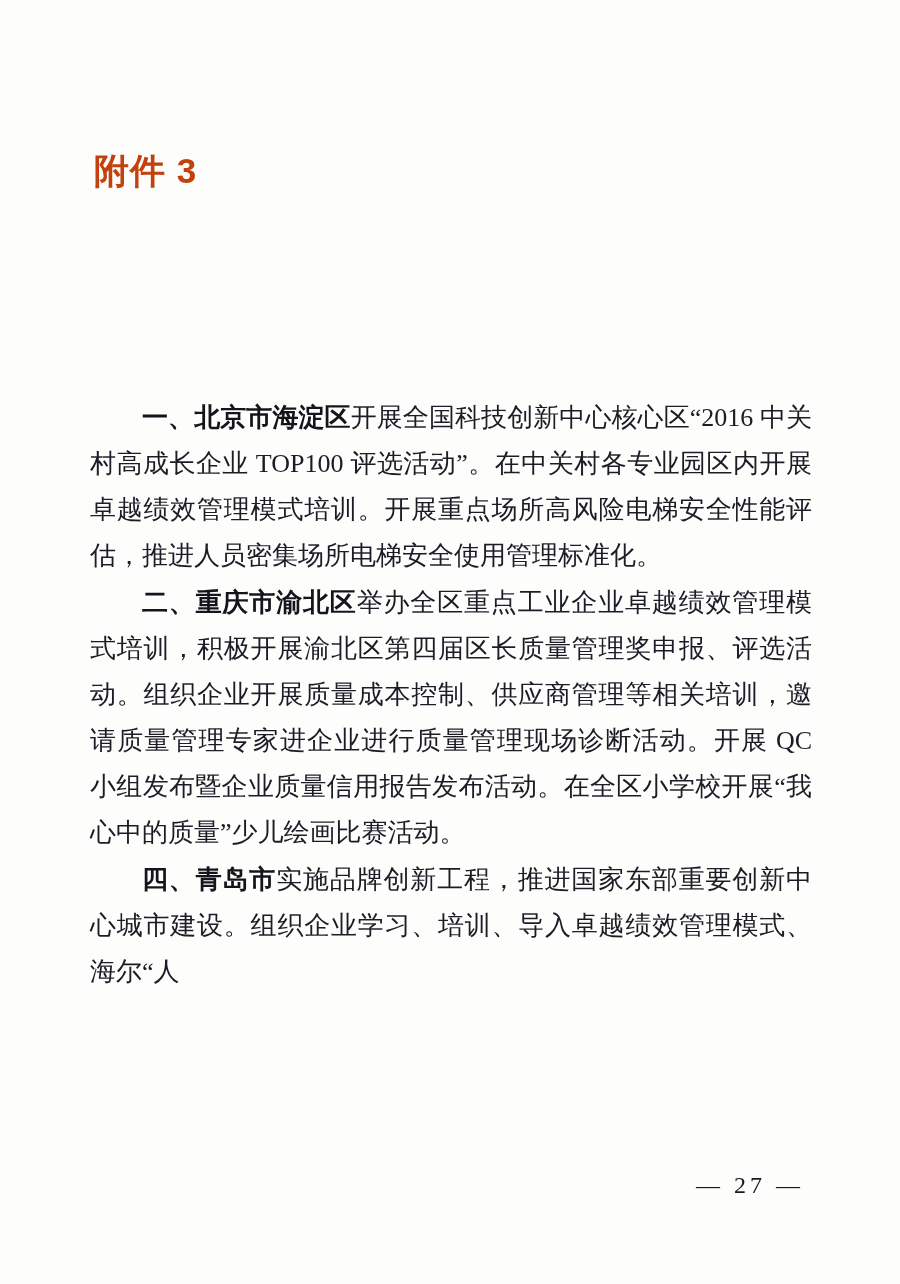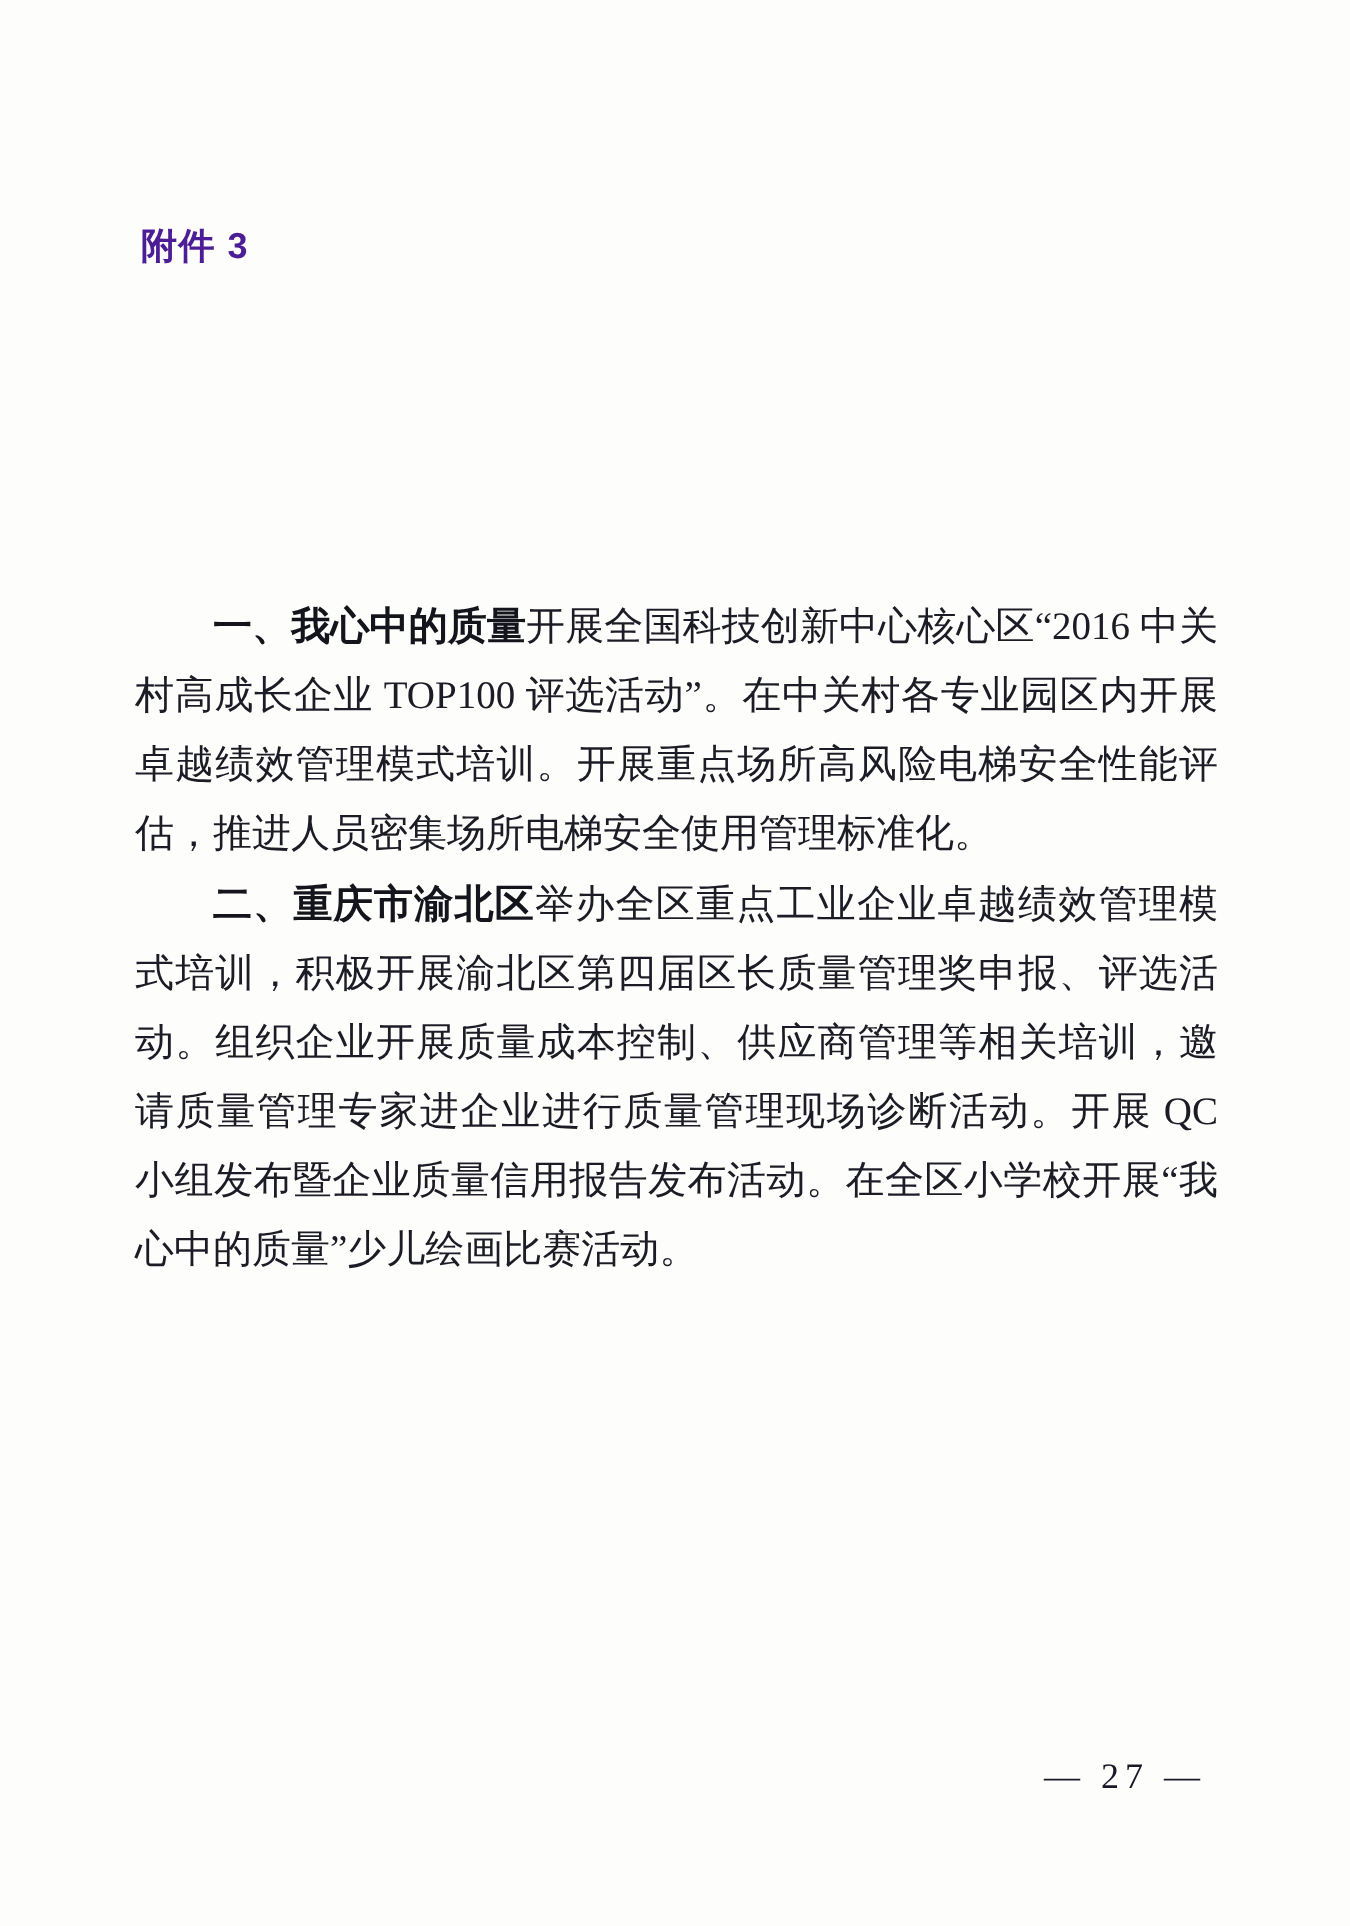"附件 3" .attachment-label { color: #4c1d95 -> #c2410c; font-size: 24px -> 35px }
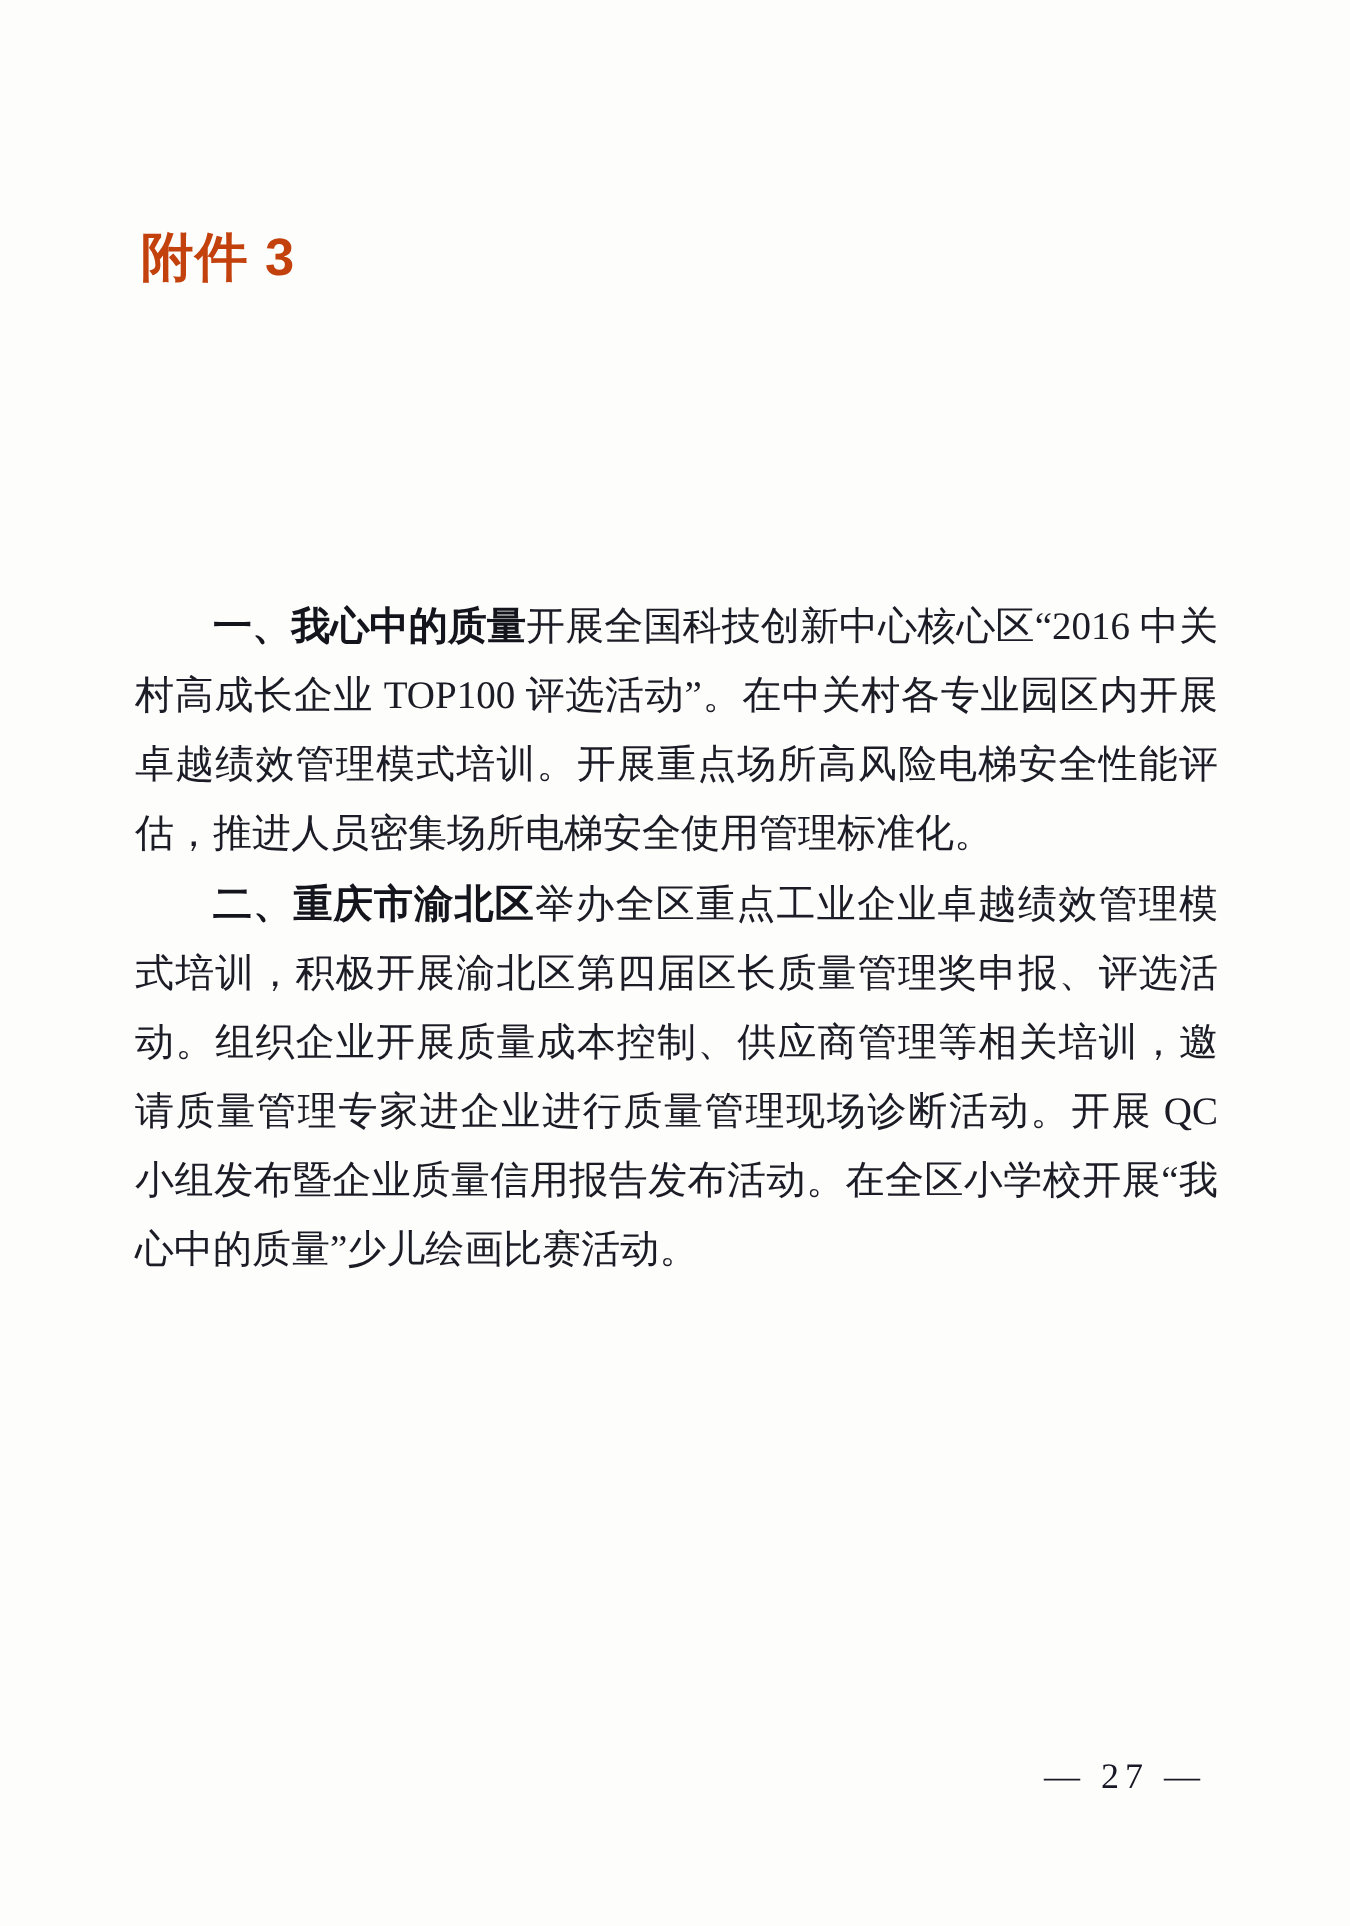"一、我心中的质量" span.lead { text: 我心中的质量 -> 北京市海淀区 }
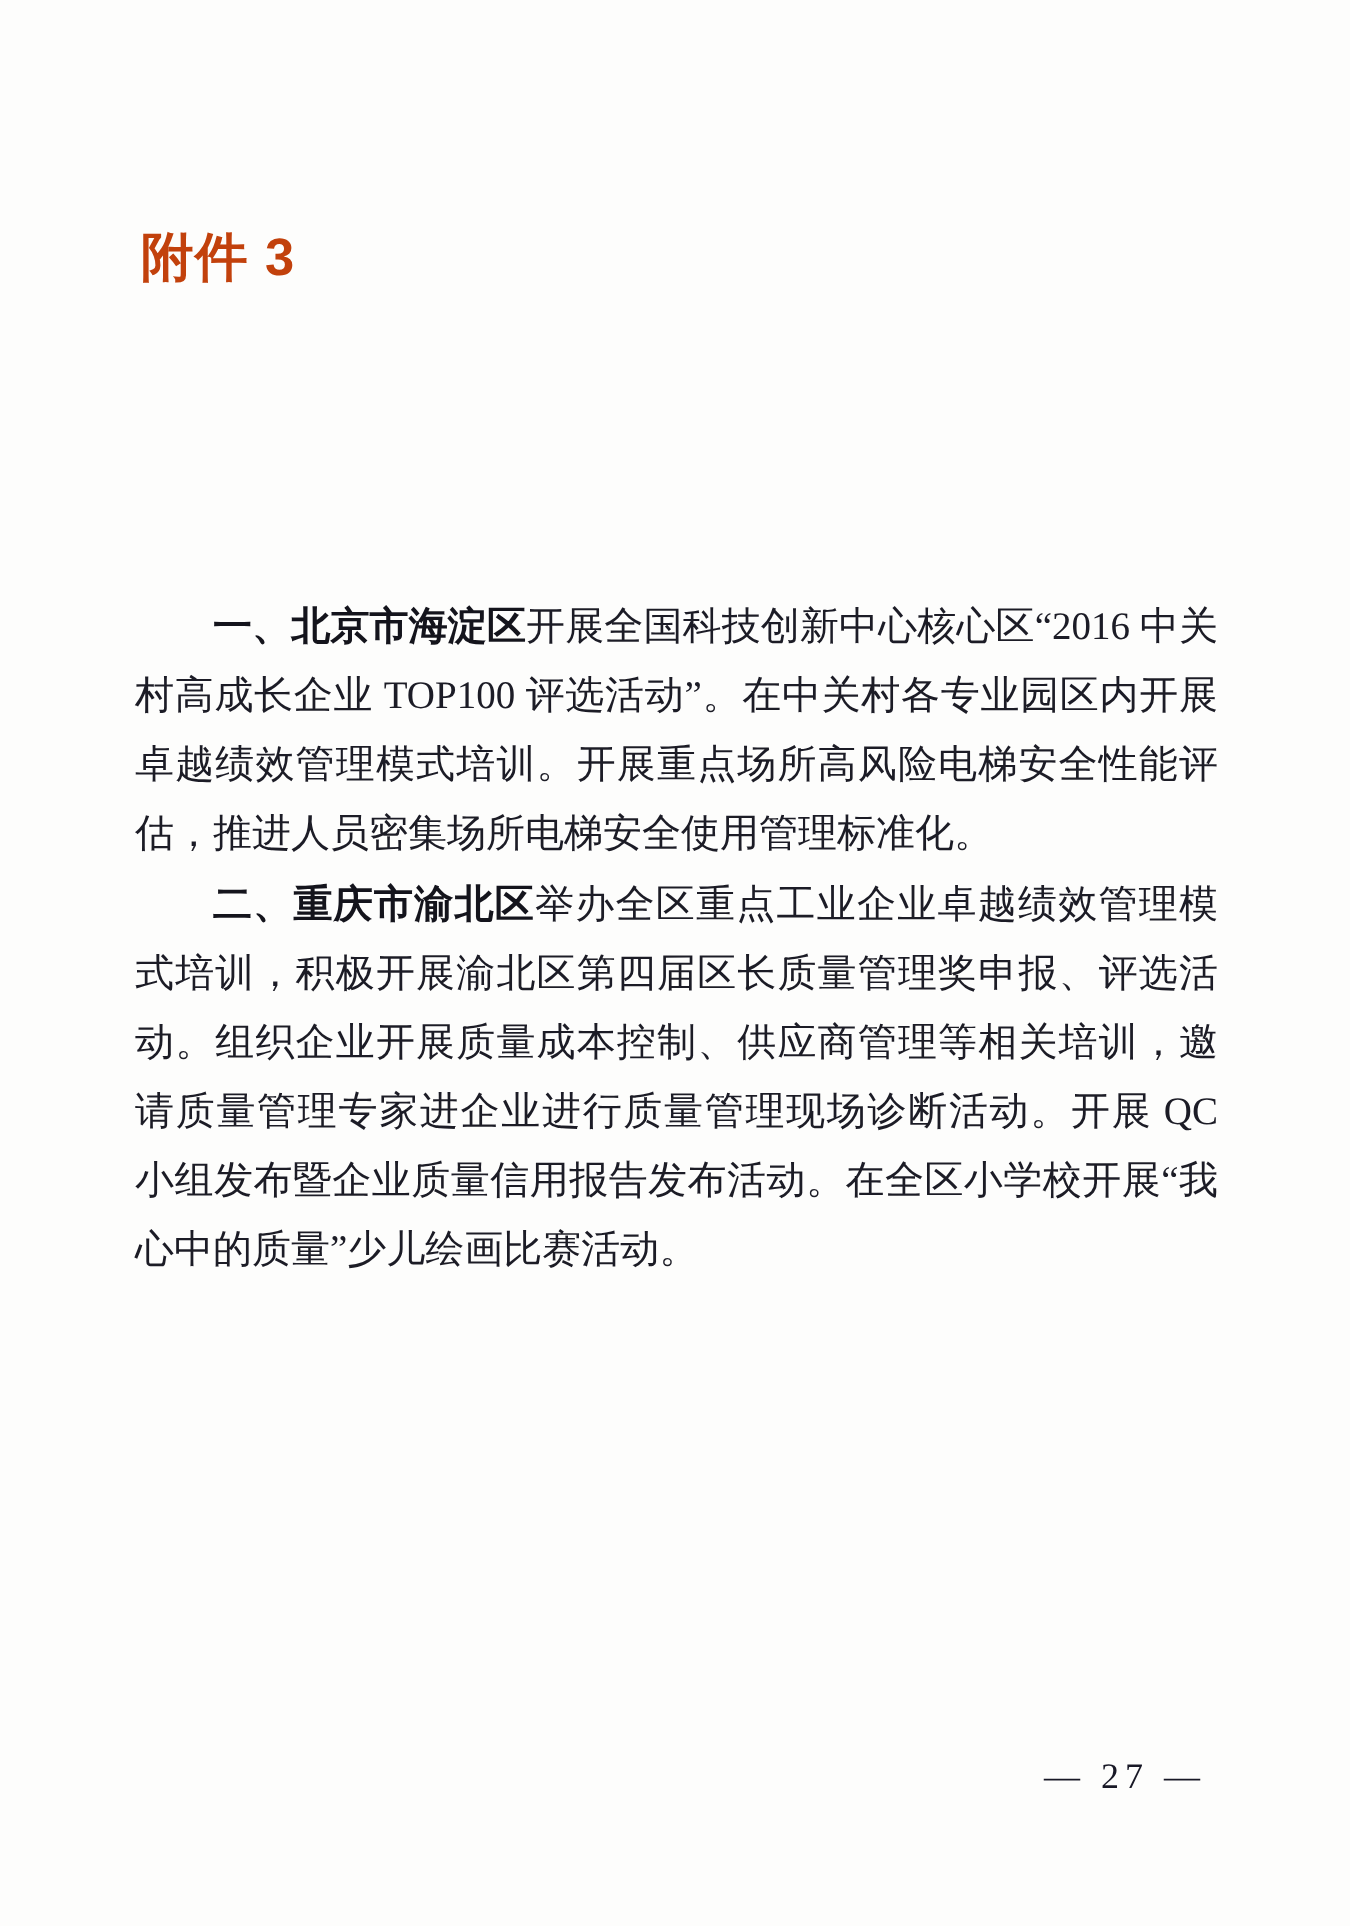"四、青岛市实施品牌创新工程，推进国家东部重要创新中心城市建设。组织企业学习、培训" p { html: none -> <p><span>四、青岛市</span><span>实施品牌创新工程，推进国家东部重要创新中心城市建设。组织企业学习、培训、导入卓越绩效管理模式、海尔“人</span></p> }
